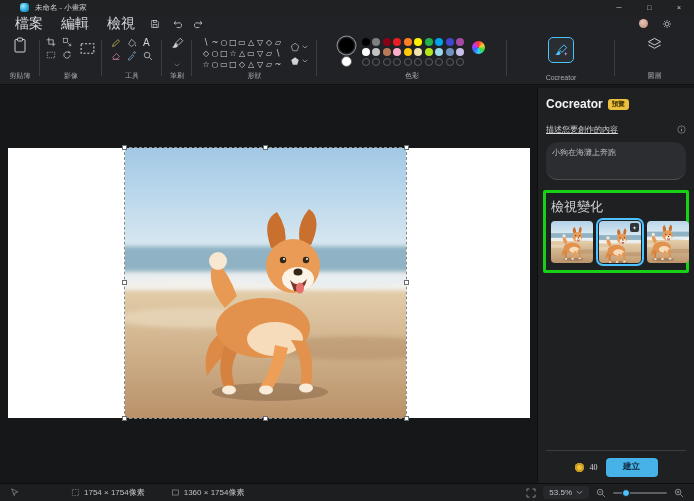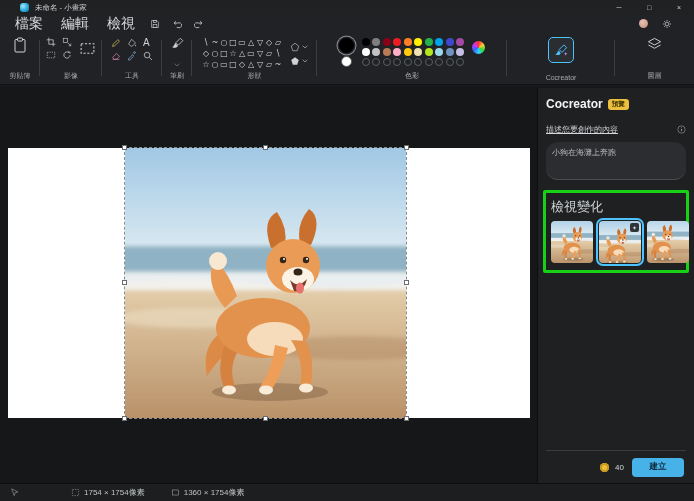"40" .panel-footer { font-family: none -> Liberation Serif, serif; justify-content: flex-end -> center }
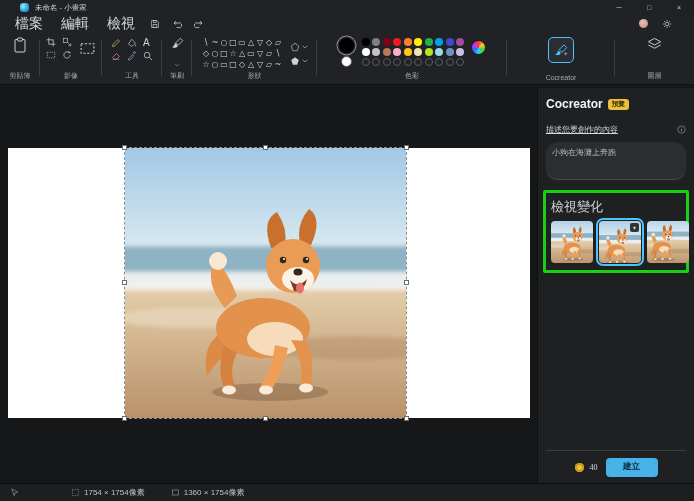"53.5%" div.sb-right { html: none -> <div> <svg> <use></use> </svg> <span> <span>53.5%</span> <svg> <use></use> </svg> </span> <svg> <use></use> </svg> <span> <span></span> </span> <svg> <use></use> </svg> </div> }
